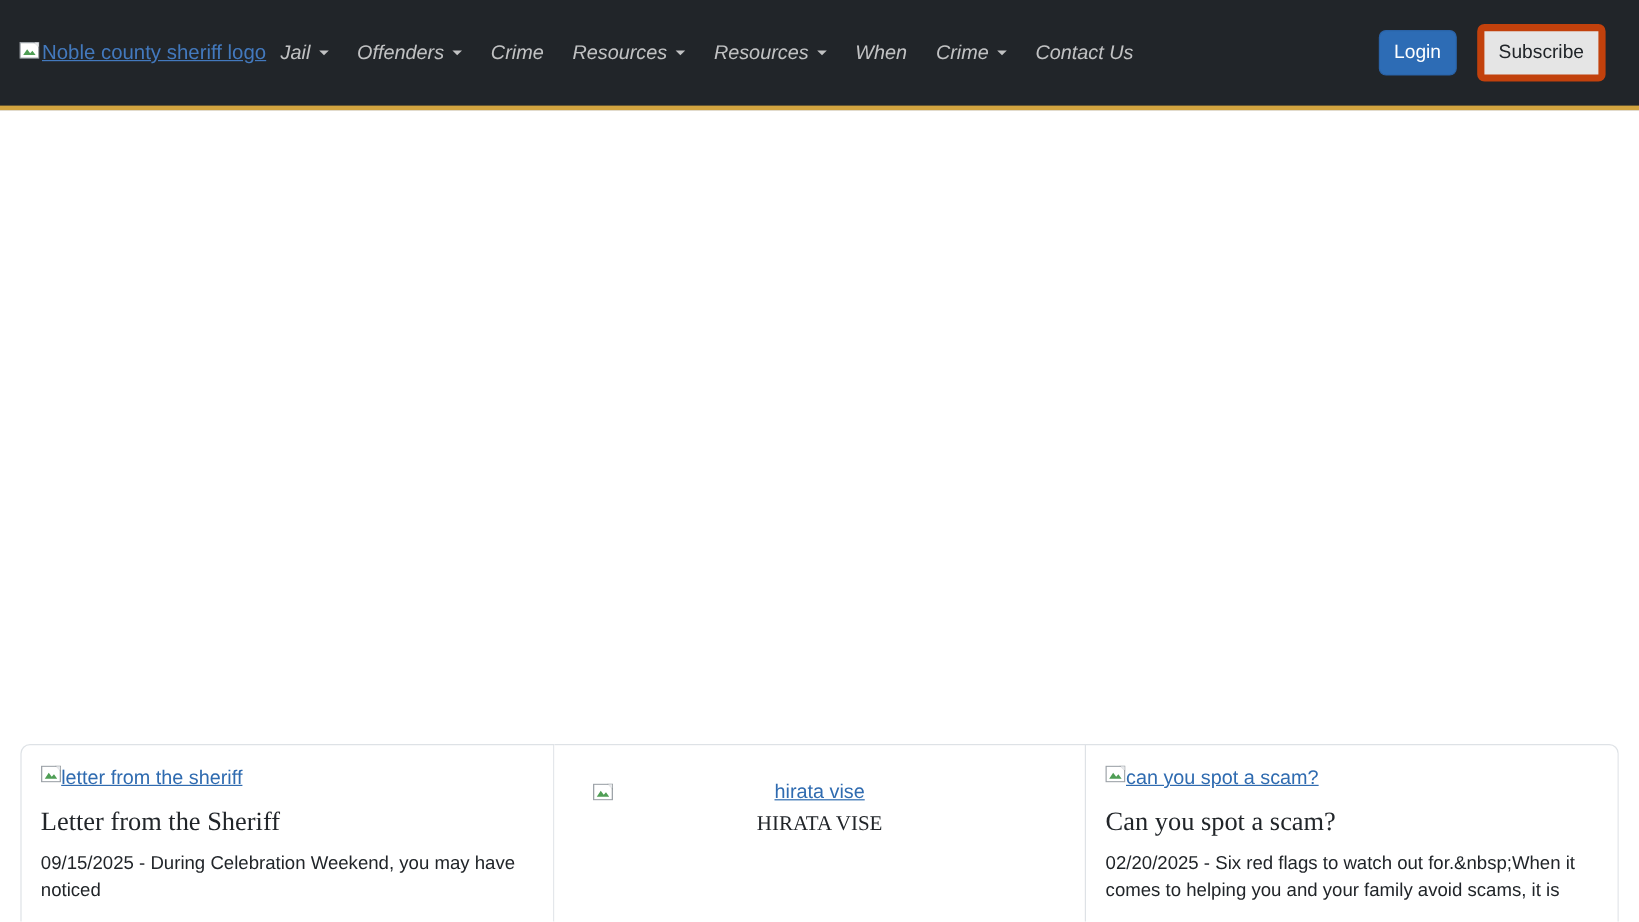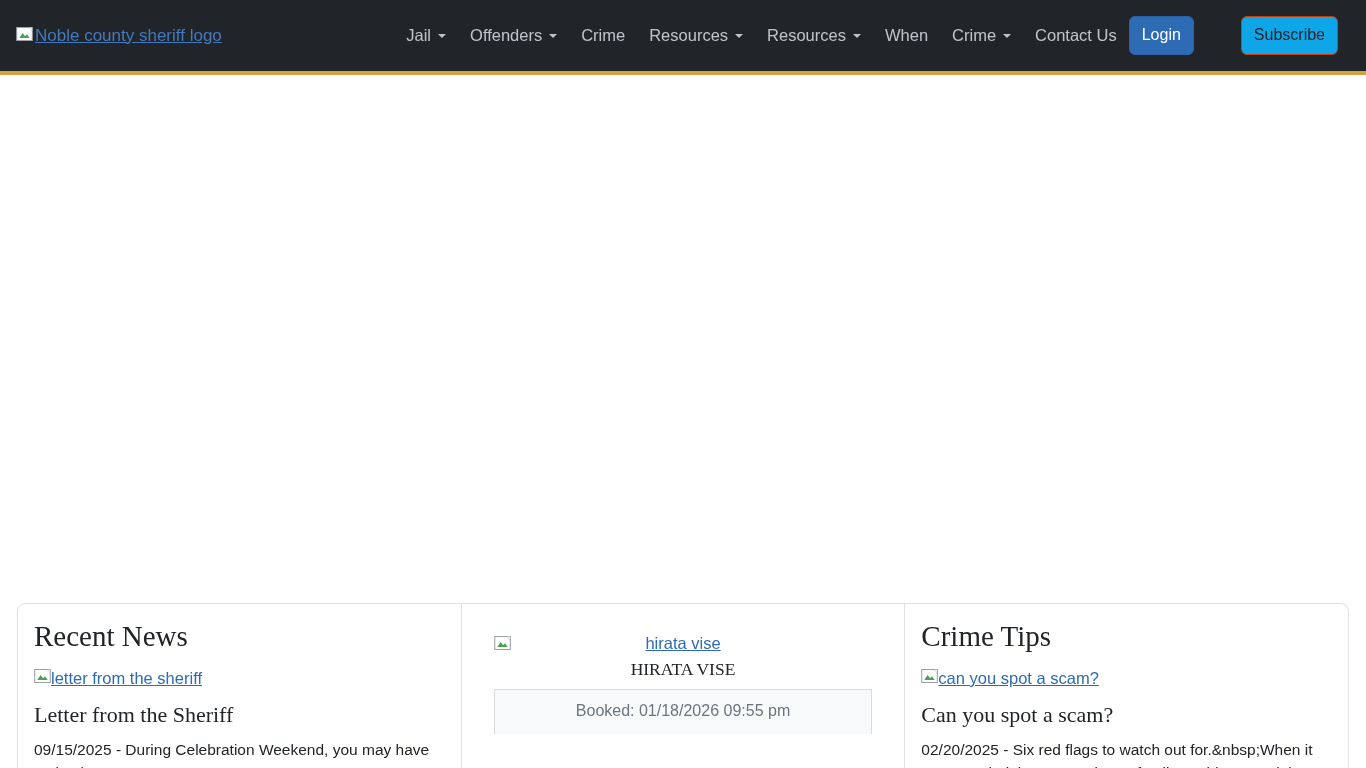"Noble county sheriff logo" .navbar { height: 75px -> 92px }
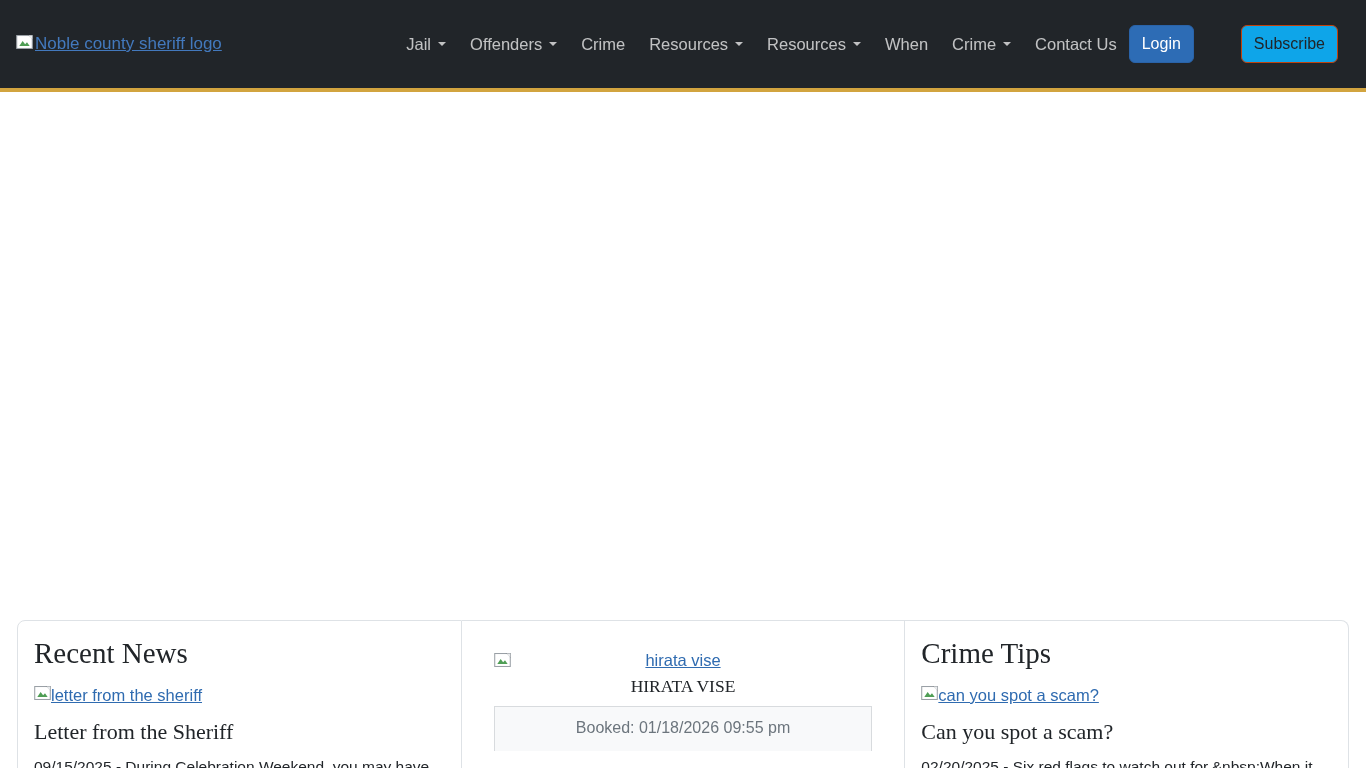"Jail" .main-nav { font-style: none -> italic; justify-content: flex-end -> flex-start }
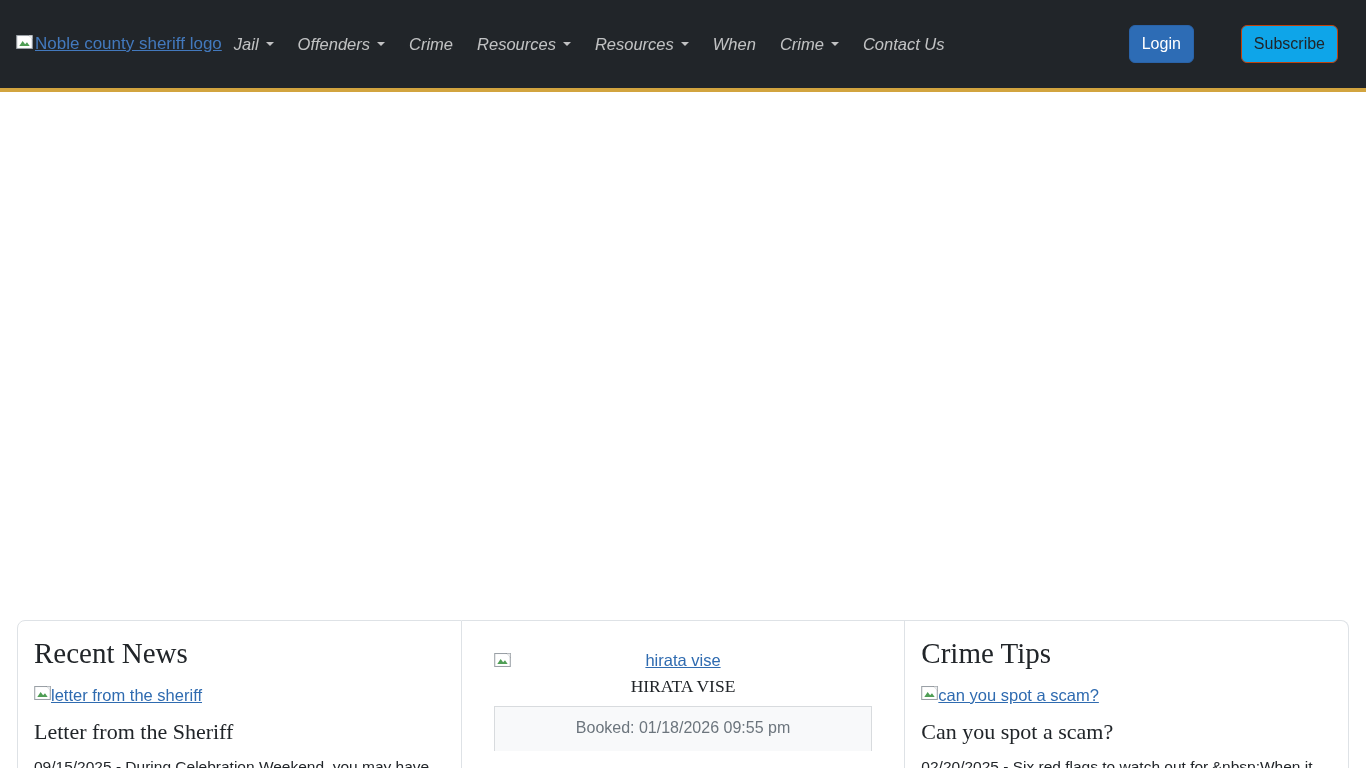"Login" .nav-actions { gap: 47px -> 17px }
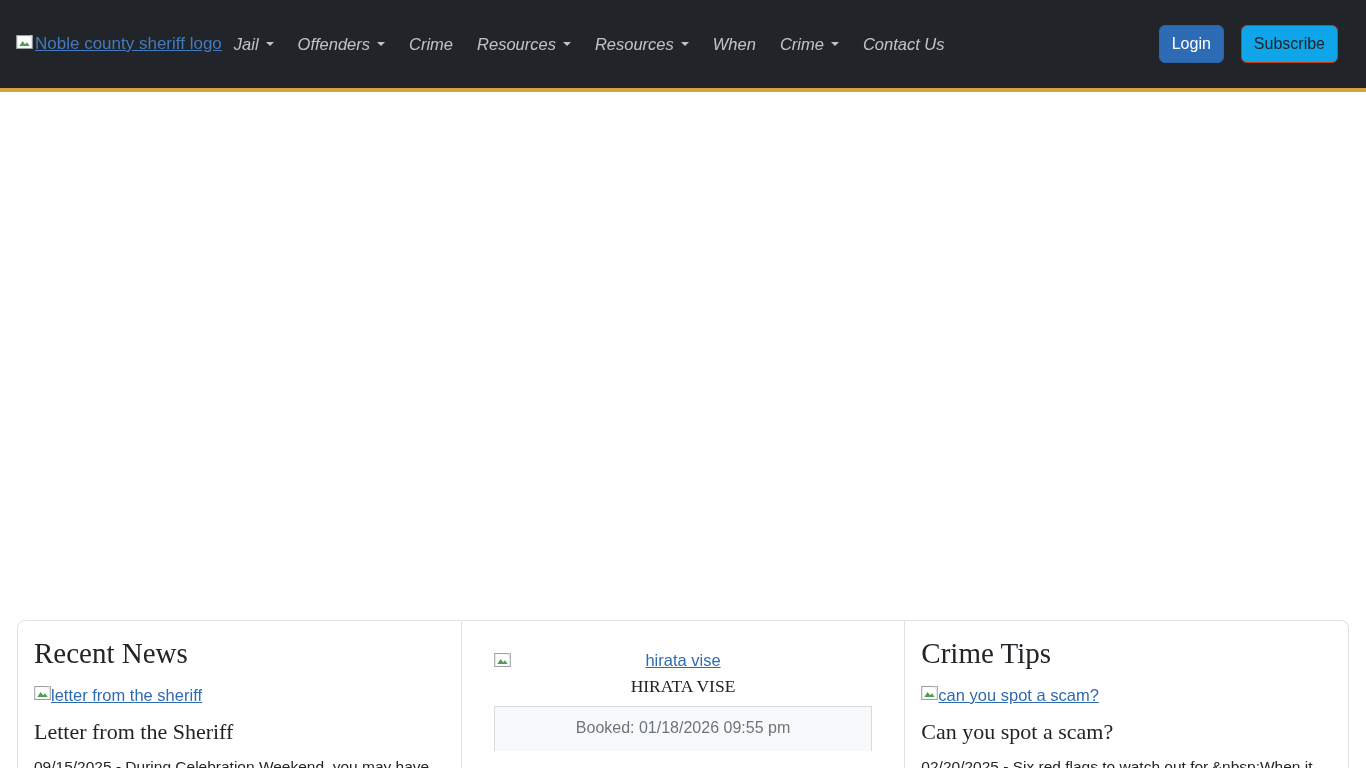"Subscribe" .btn-subscribe { background: #0ea5e9 -> #e5e5e5; border: 1px solid #c2410c -> 6px solid #c2410c }
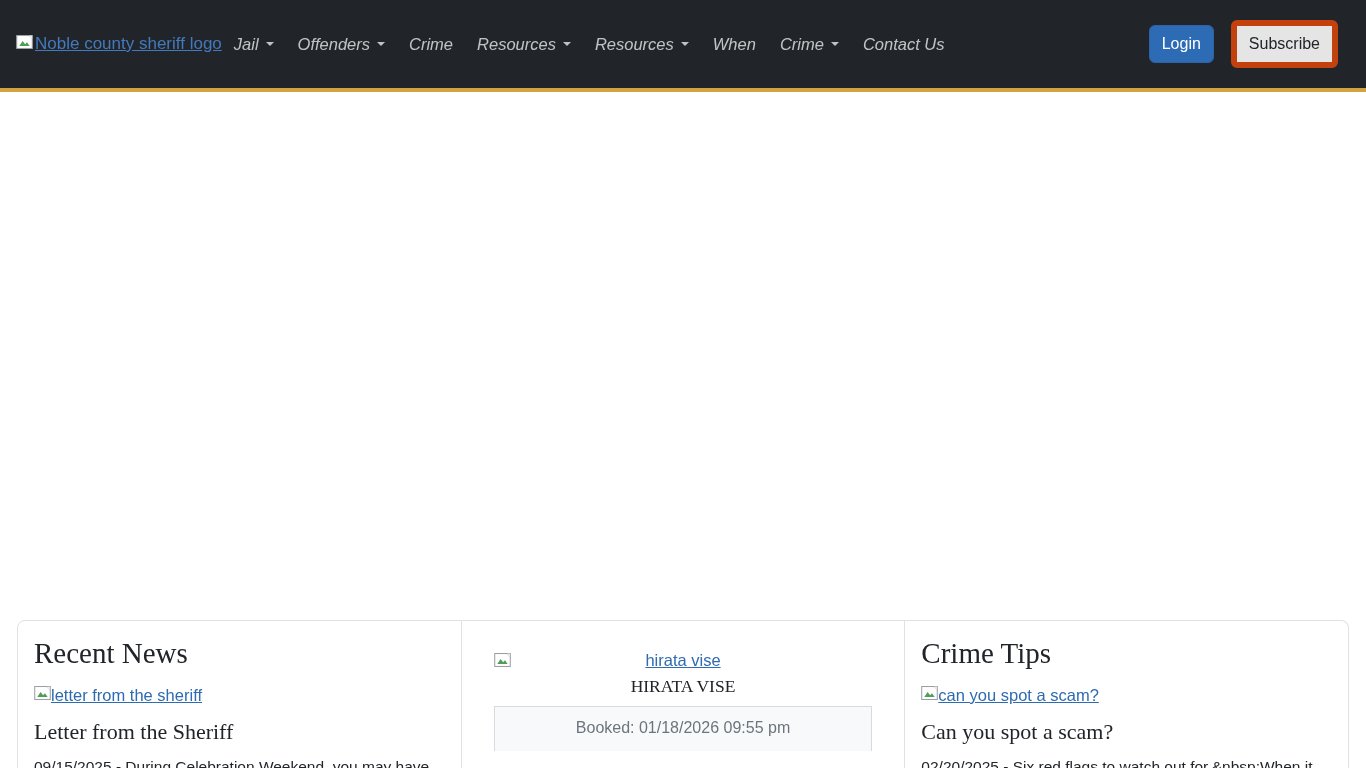"Recent News" h2.card-title { html: <h2>Recent News</h2> -> none }
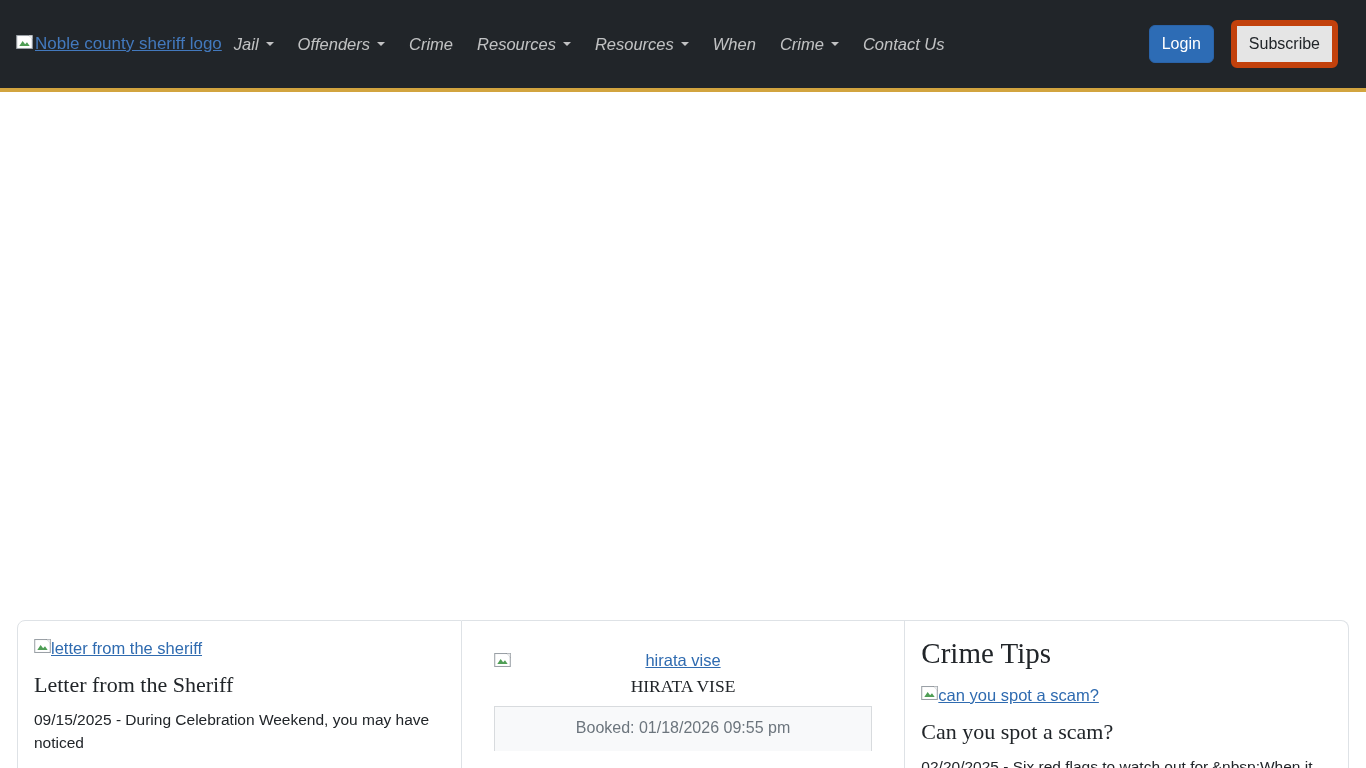"Crime Tips" h2.card-title { html: <h2>Crime Tips</h2> -> none }
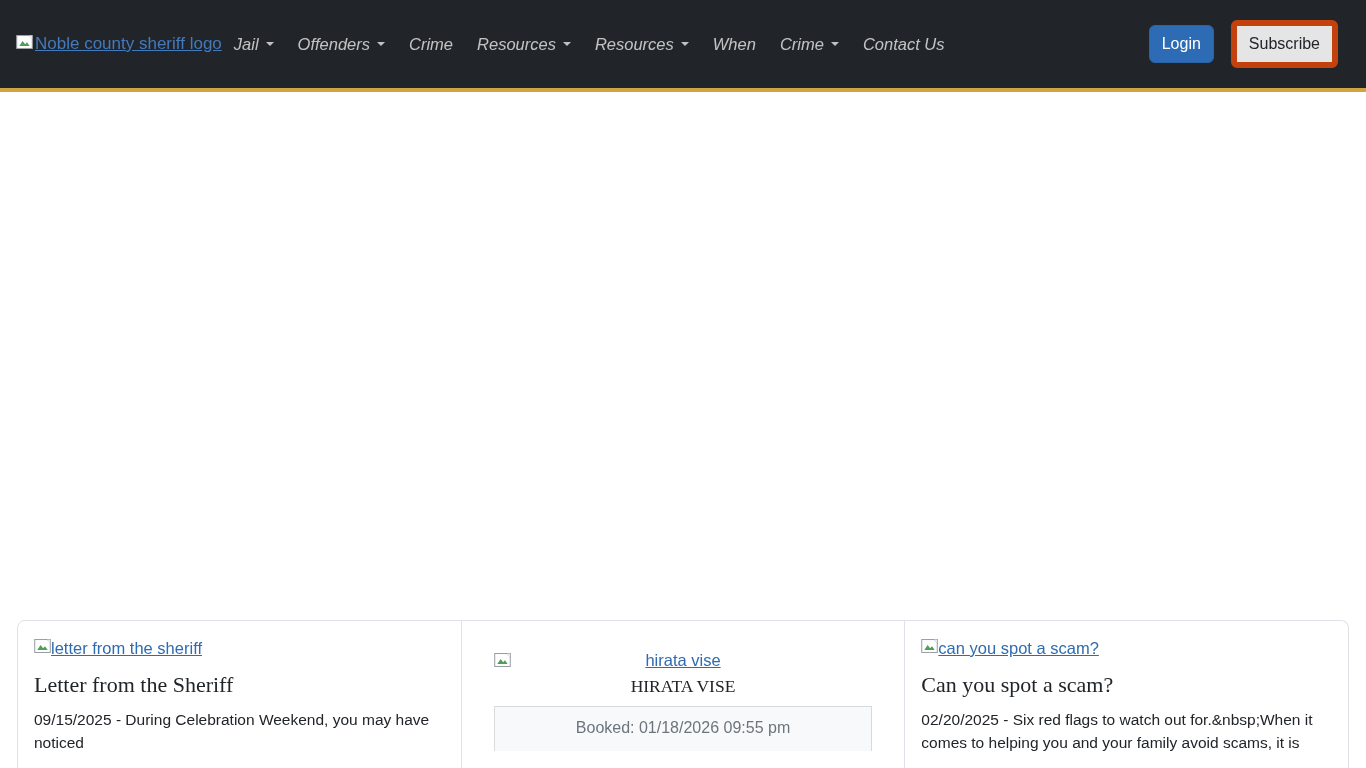"Booked: 01/18/2026 09:55 pm" div.booking-strip { html: <div>Booked: 01/18/2026 09:55 pm</div> -> none }
